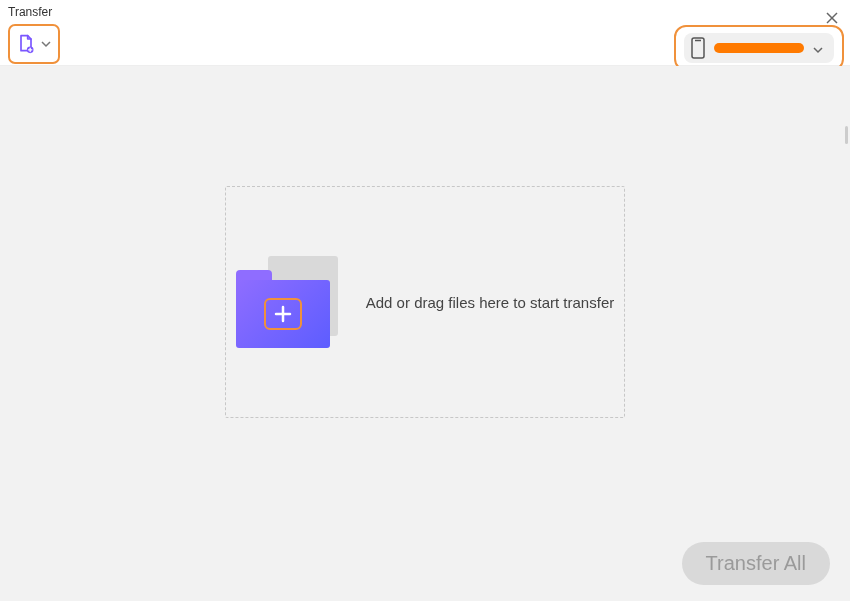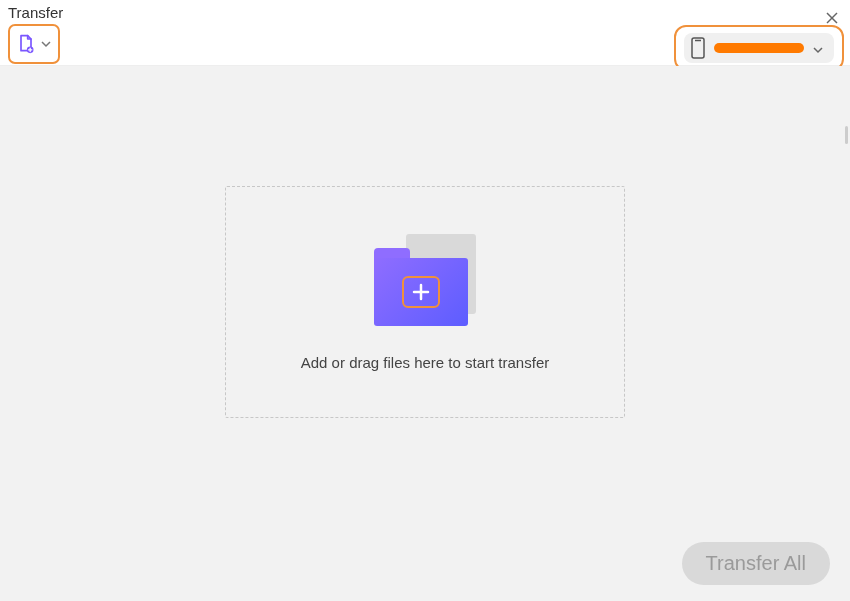"Transfer" .titlebar-title { font-size: 15px -> 12px }
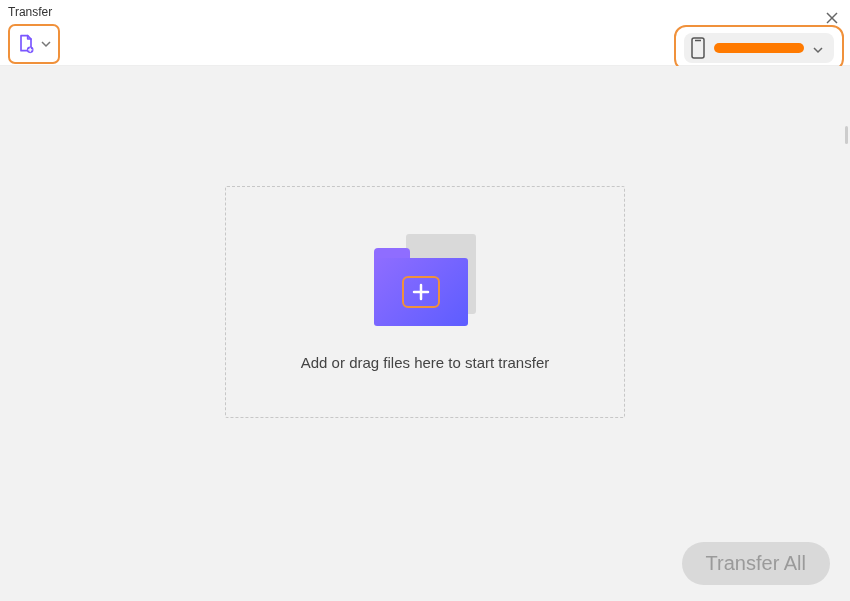"Add or drag files here" .drop-zone { flex-direction: column -> row }
